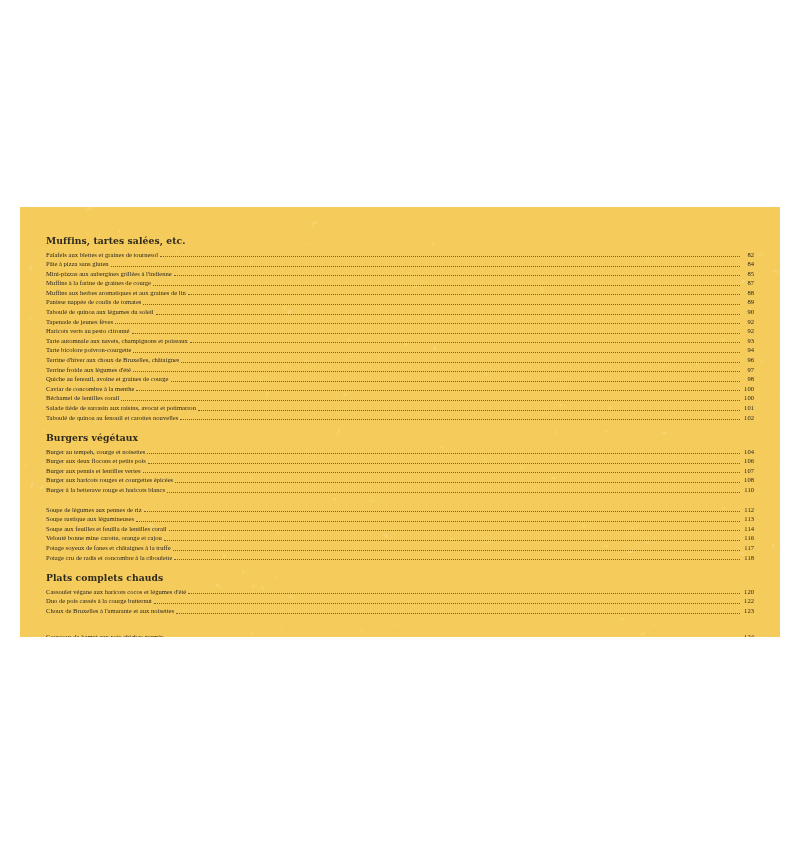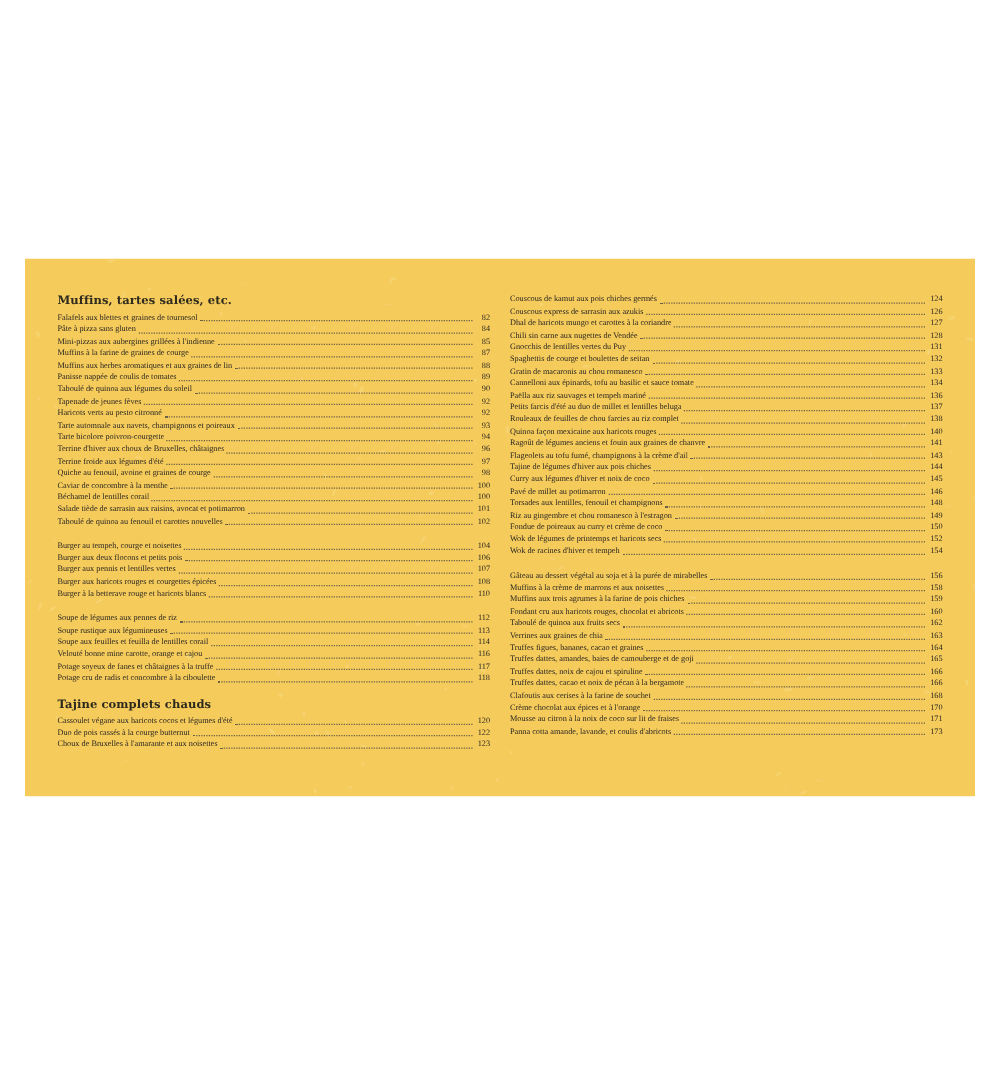"Muffins, tartes salées, etc." .columns { flex-direction: none -> column }
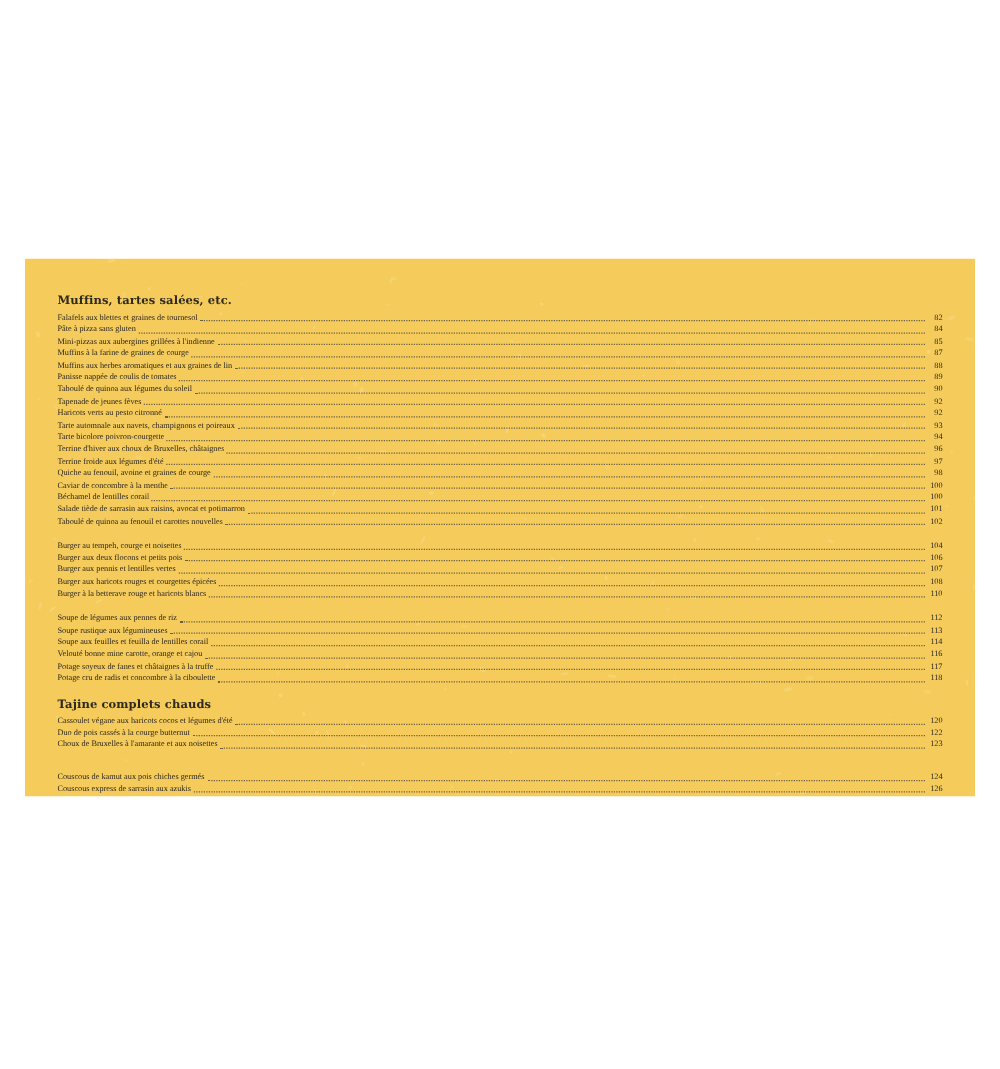"Burgers végétaux" div.section-title { html: none -> <div>Burgers végétaux</div> }
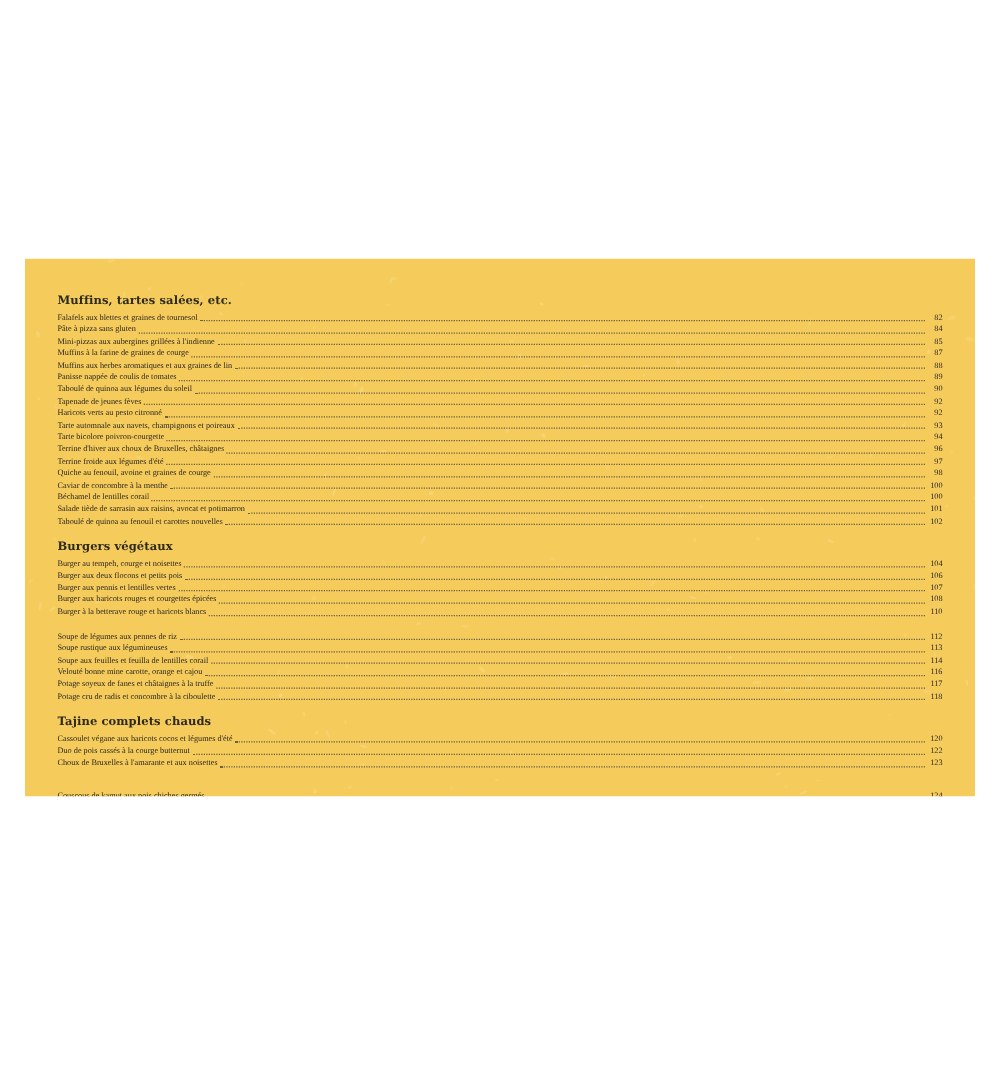"Tajine complets chauds" div.section-title { text: Tajine -> Plats }
